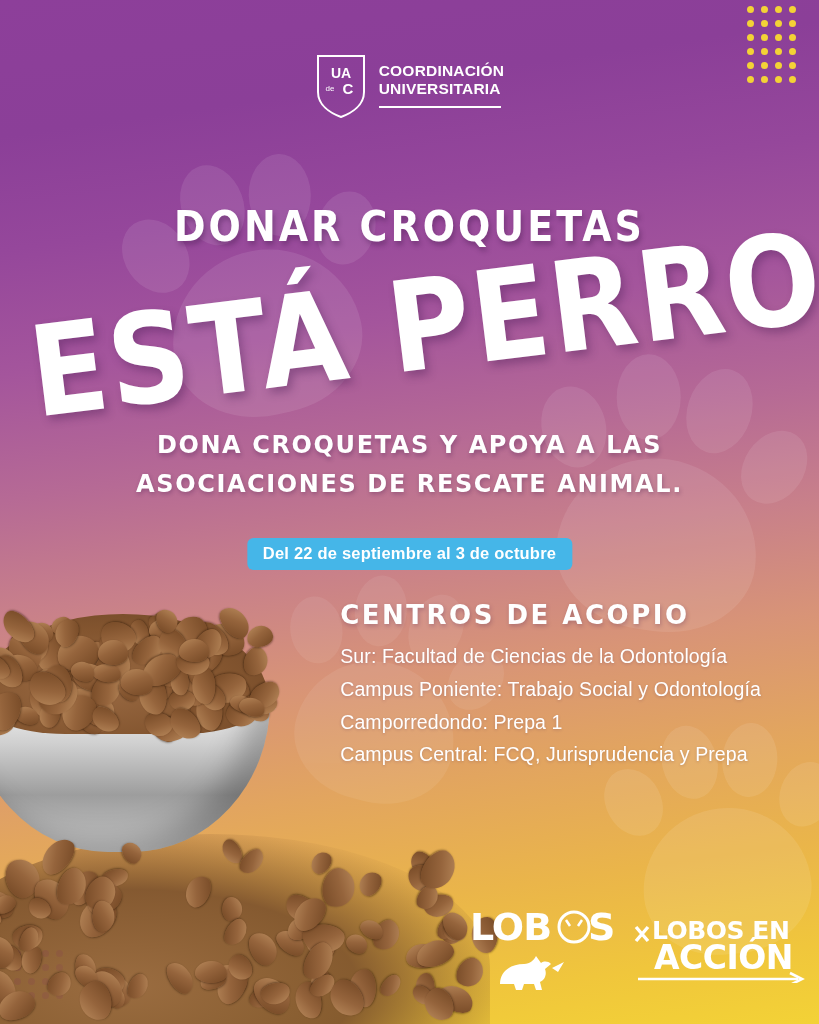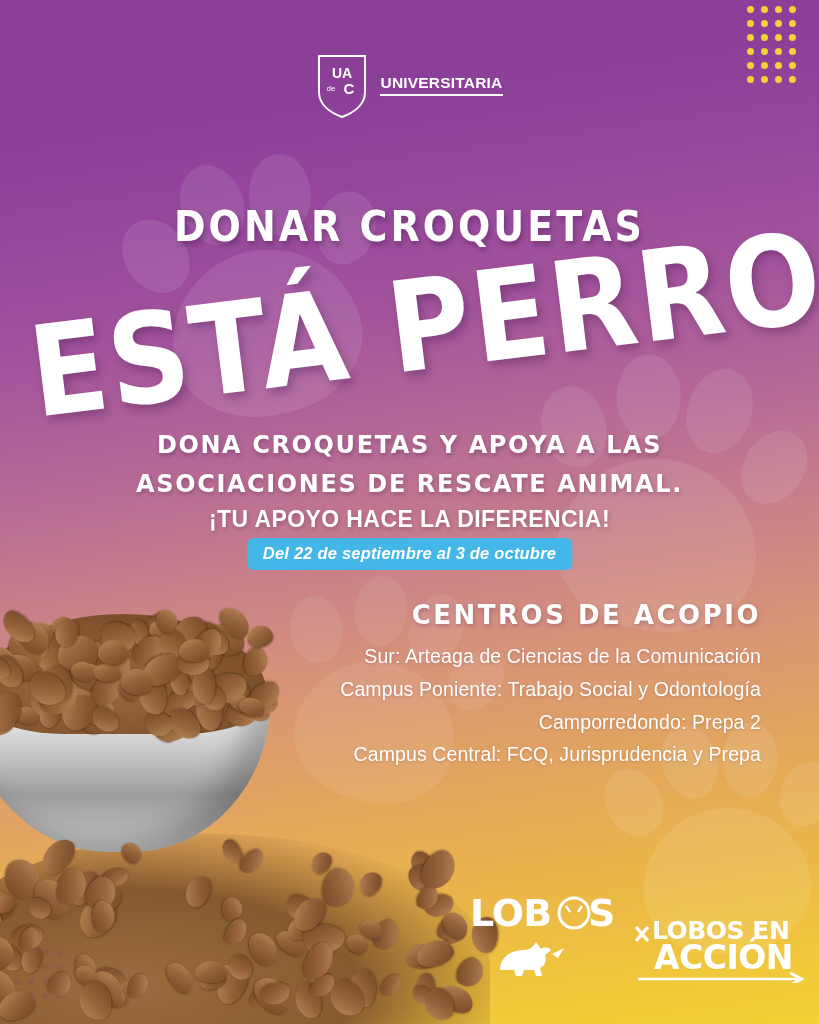"COORDINACIÓN" div { html: none -> <div>COORDINACIÓN</div> }
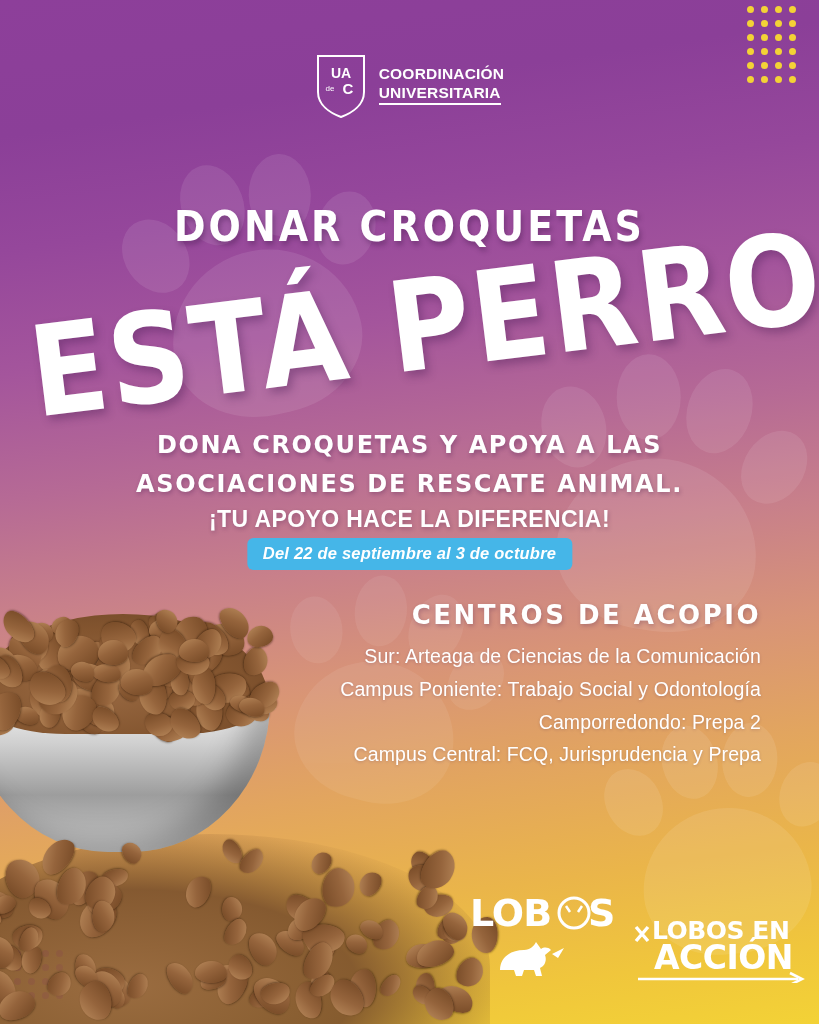"UNIVERSITARIA" .coord-text .u-line { padding-bottom: 1px -> 8px }
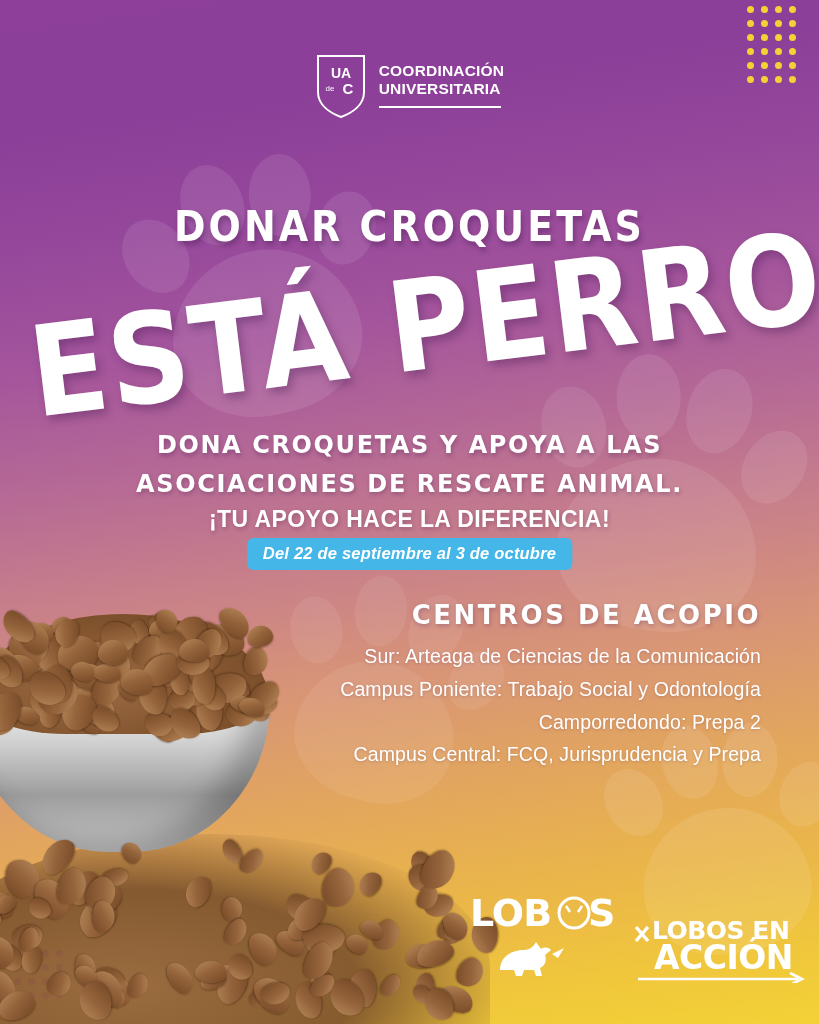"¡TU APOYO HACE LA DIFERENCIA!" div.sub-2 { html: <div>¡TU APOYO HACE LA DIFERENCIA!</div> -> none }
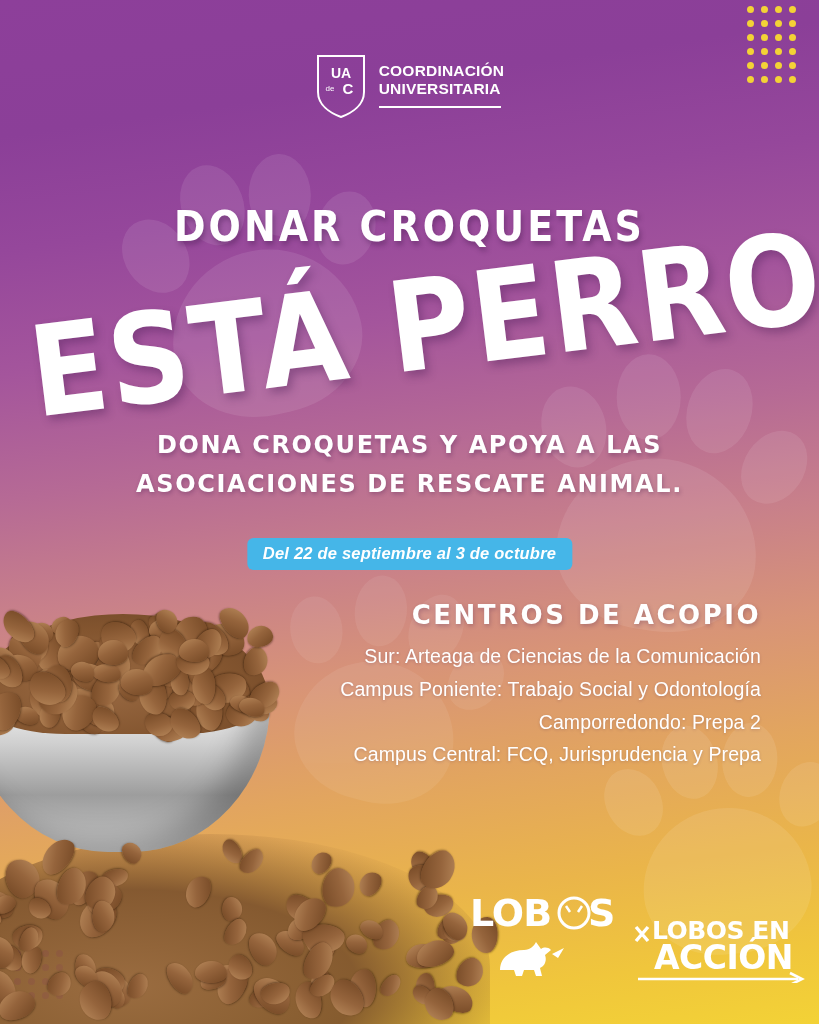"Del 22 de septiembre al" .date-badge { font-style: italic -> none }
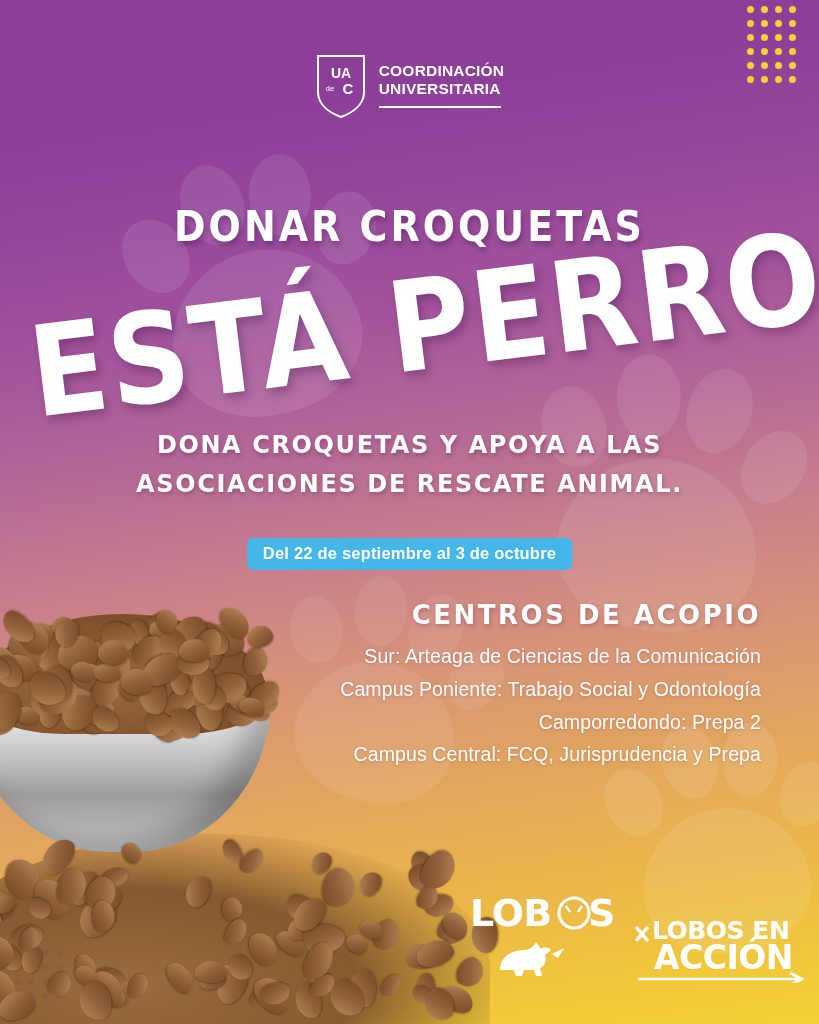"CENTROS DE ACOPIO" .centros { text-align: right -> none }
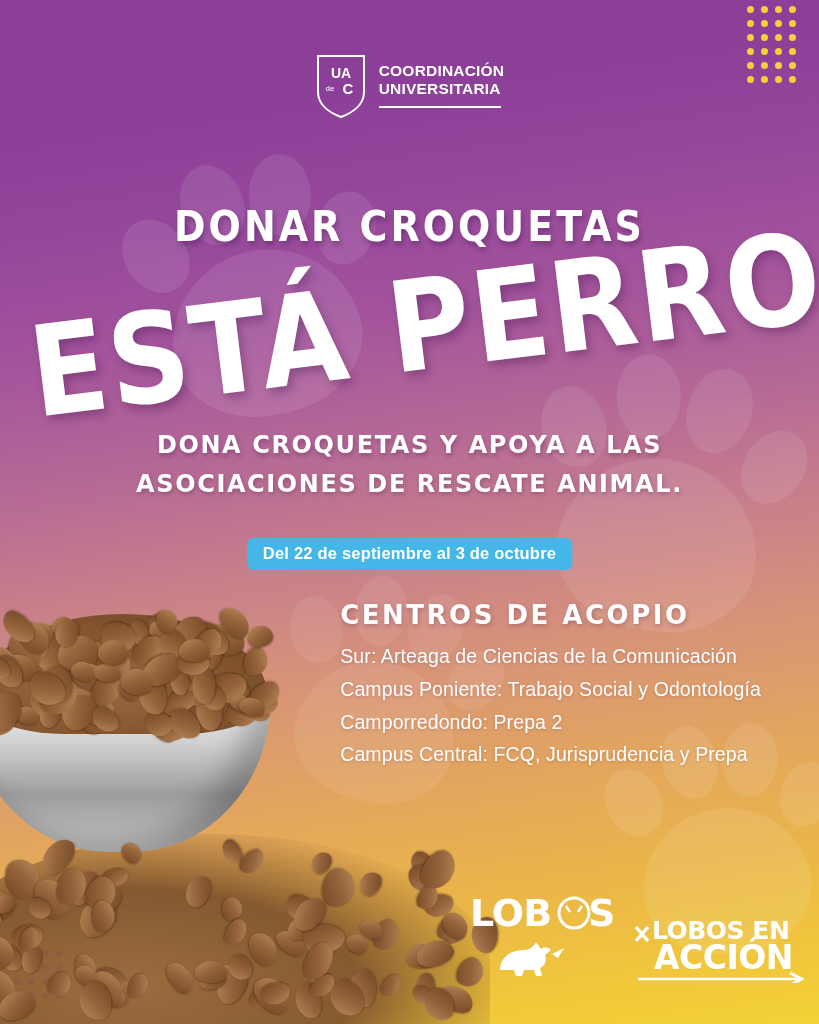"Sur: Arteaga de Ciencias de" li { text: Arteaga de Ciencias de la Comunicación -> Facultad de Ciencias de la Odontología }
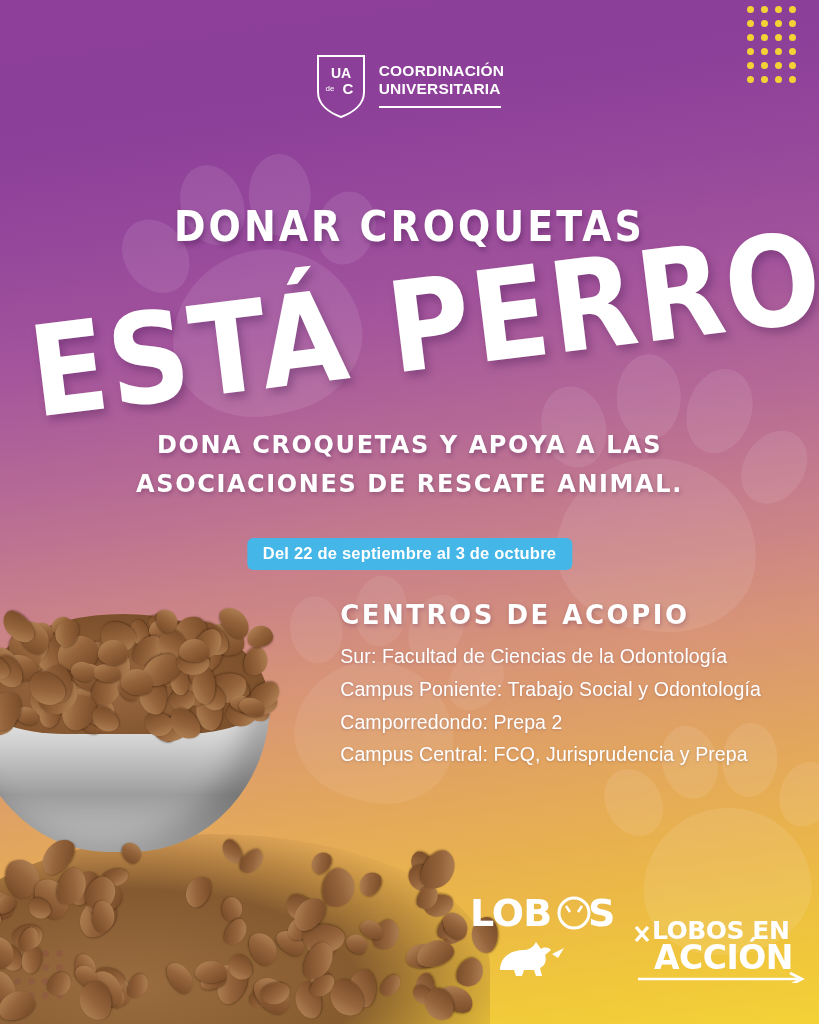"Camporredondo: Prepa 2" li { text: 2 -> 1 }
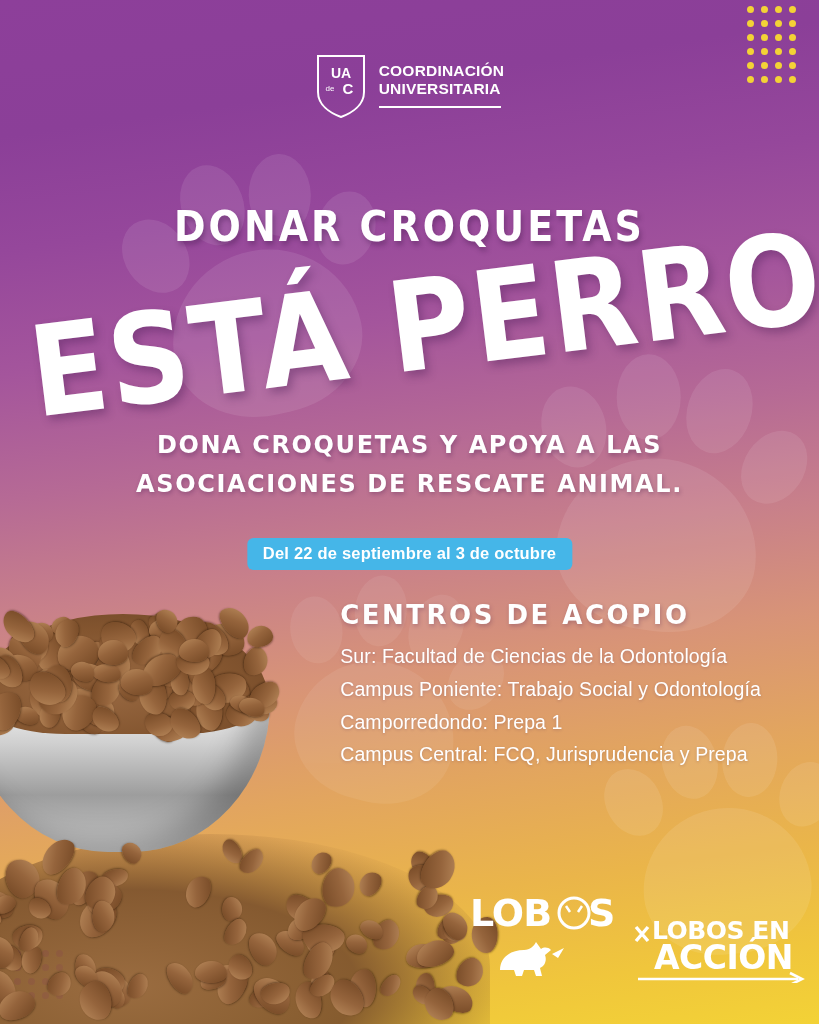"LOB" .lobos-logo { bottom: 42px -> 28px }
